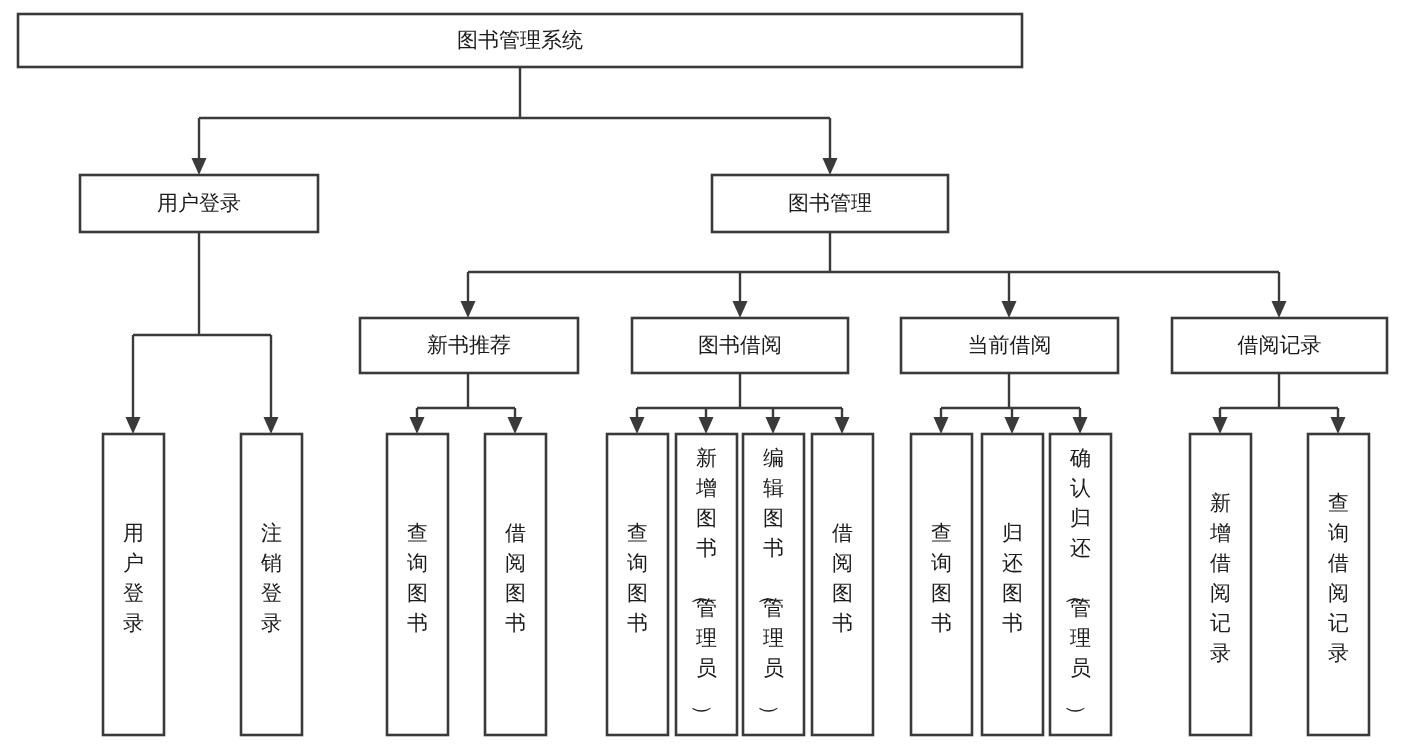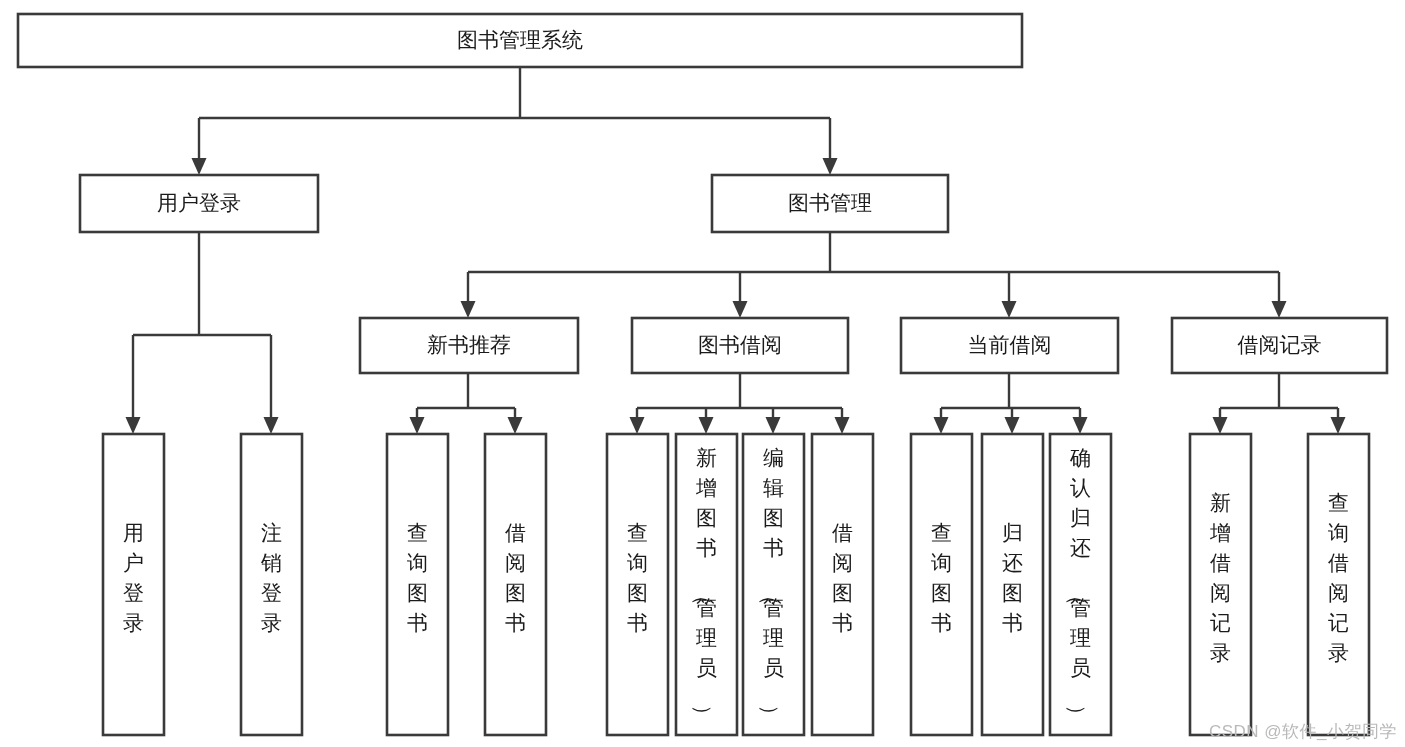"CSDN @软件_小贺同学" div.watermark { html: <div>CSDN @软件_小贺同学</div> -> none }
